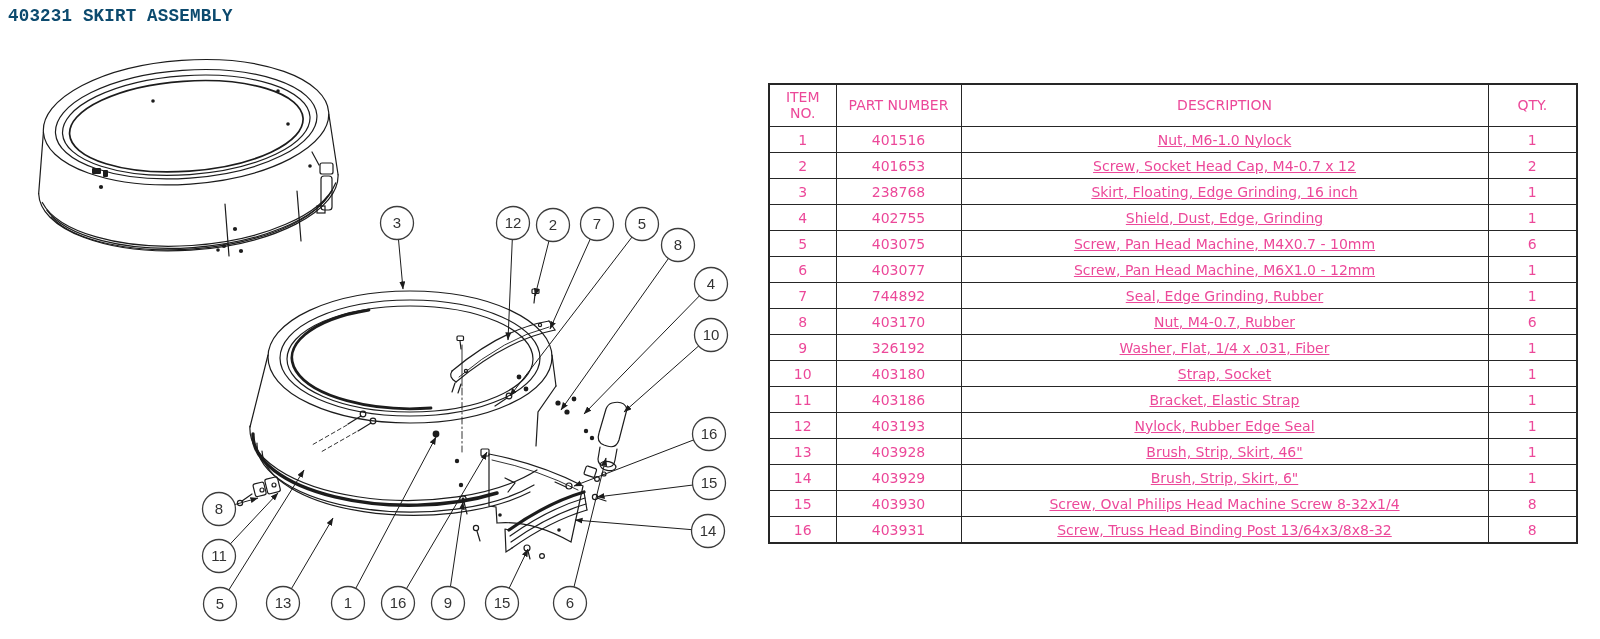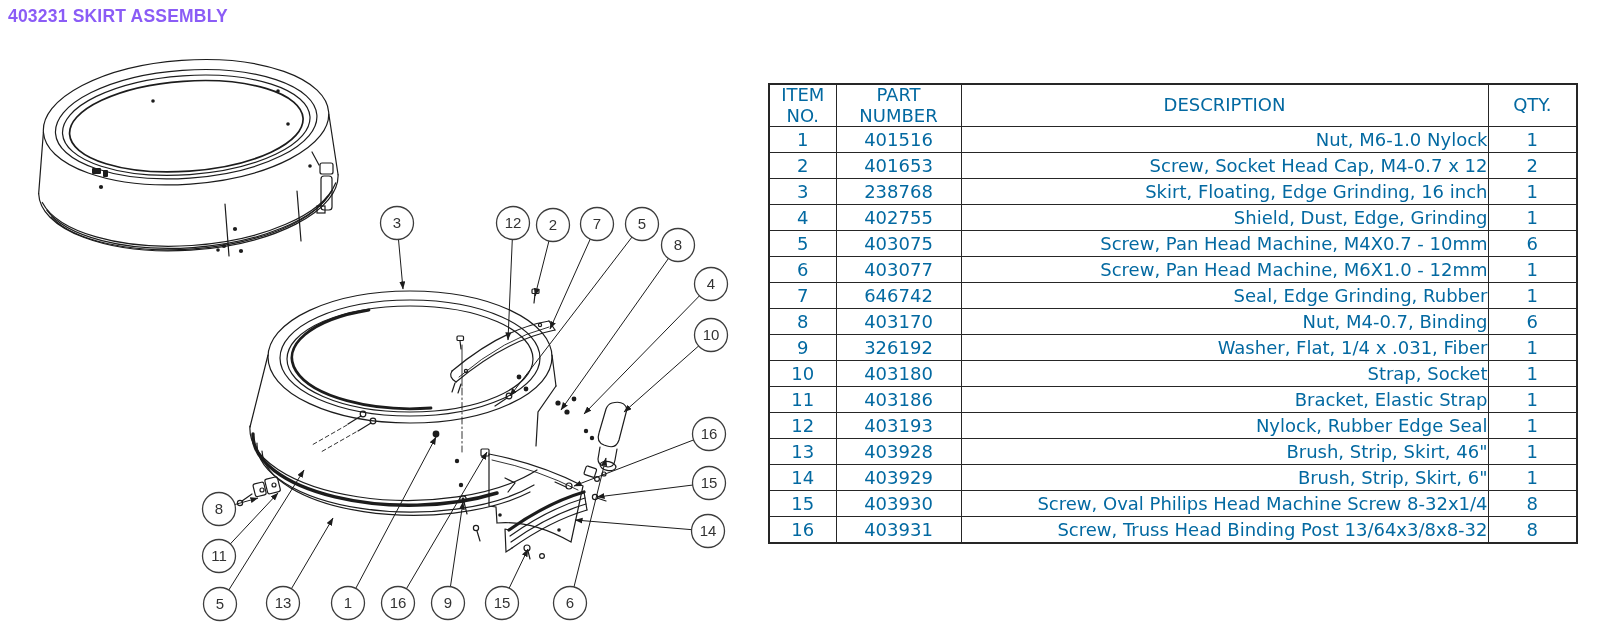"403231 SKIRT ASSEMBLY" .doc-title { color: #8b5cf6 -> #0c4a6e; font-family: Liberation Sans, sans-serif -> Liberation Mono, monospace }
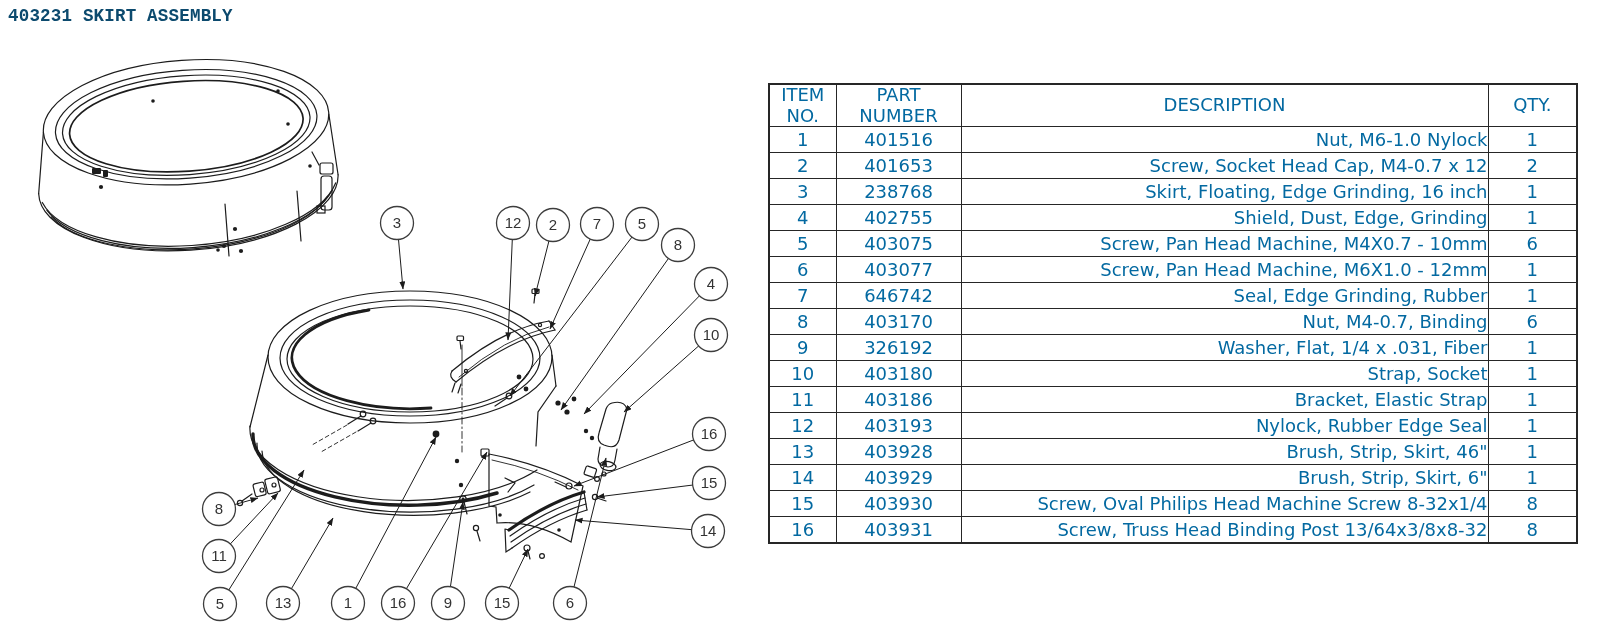"ITEM NO." table.parts-table { color: #0369a1 -> #ec4899; font-size: 18px -> 14px }
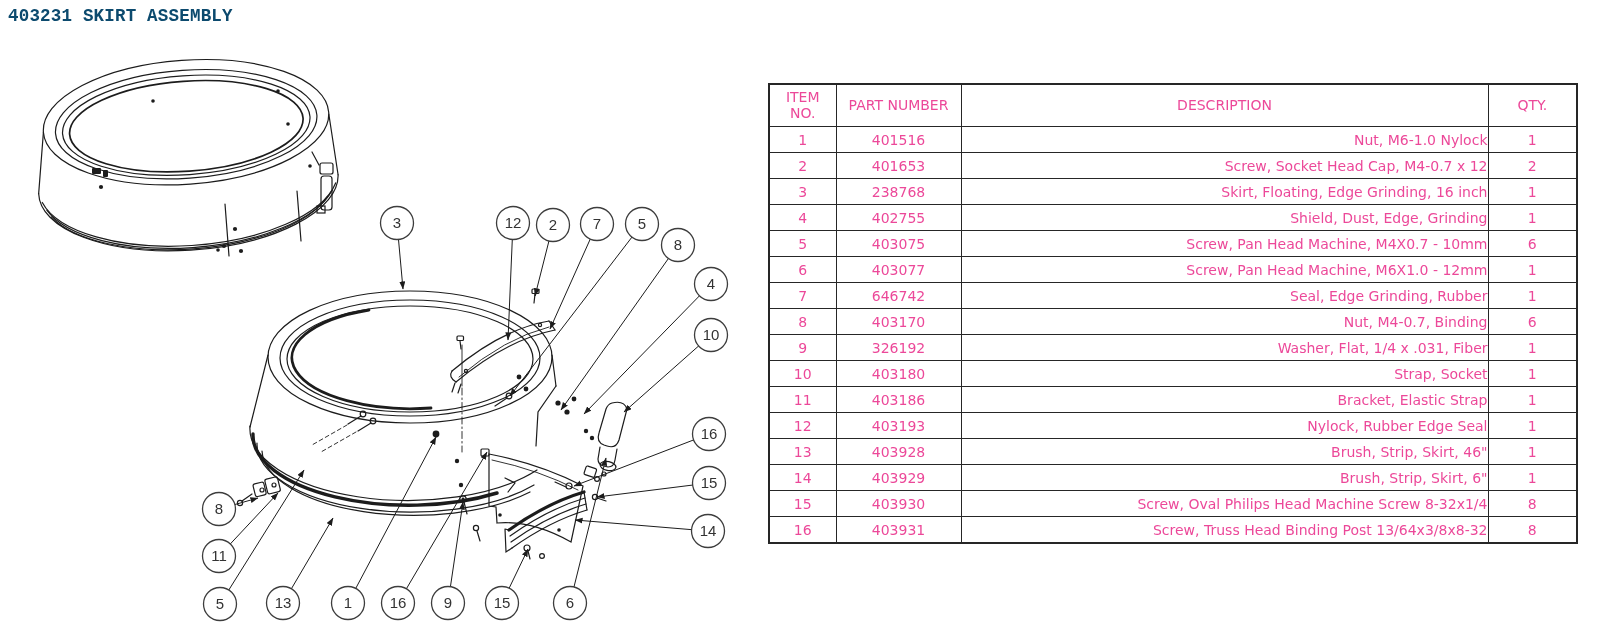"Nut, M6-1.0 Nylock" td.desc { text-align: right -> center; text-decoration: none -> underline }
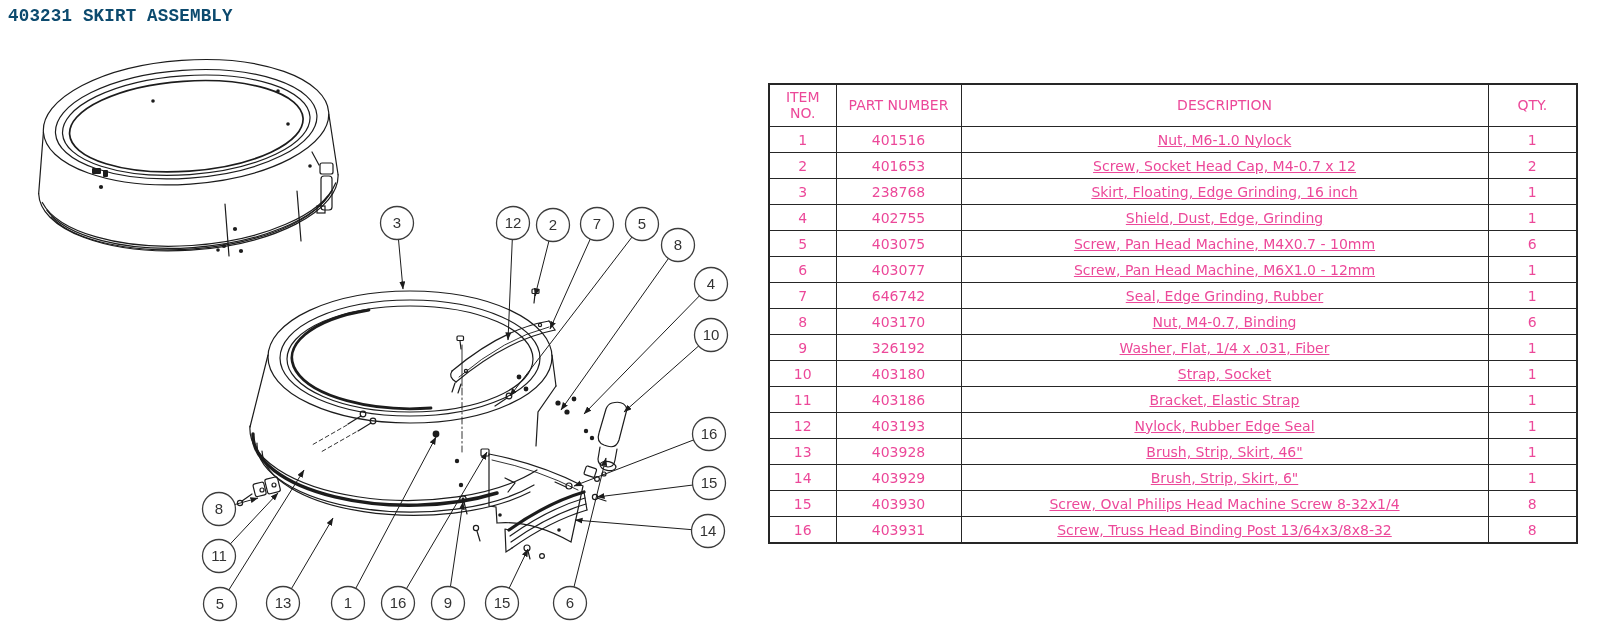"646742" td.c { text: 646742 -> 744892 }
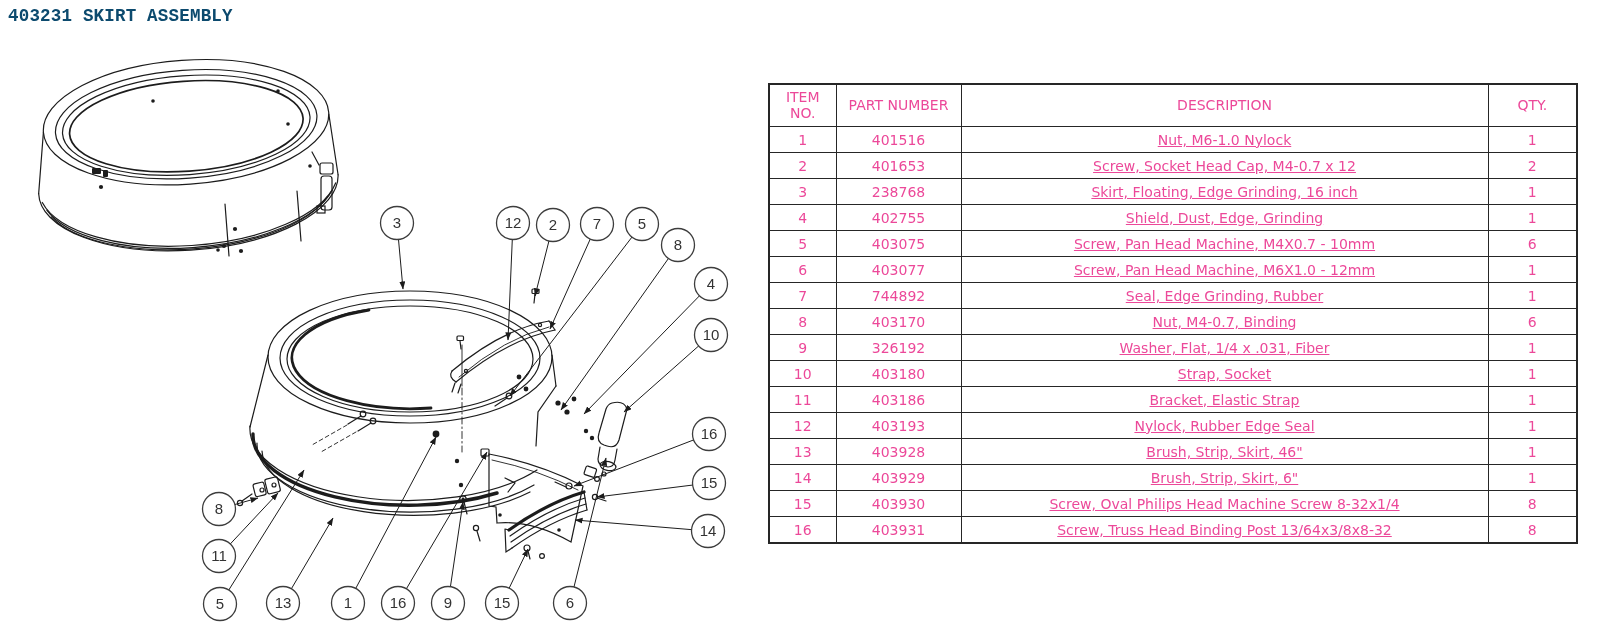"Nut, M4-0.7, Binding" td.desc { text: Binding -> Rubber }
